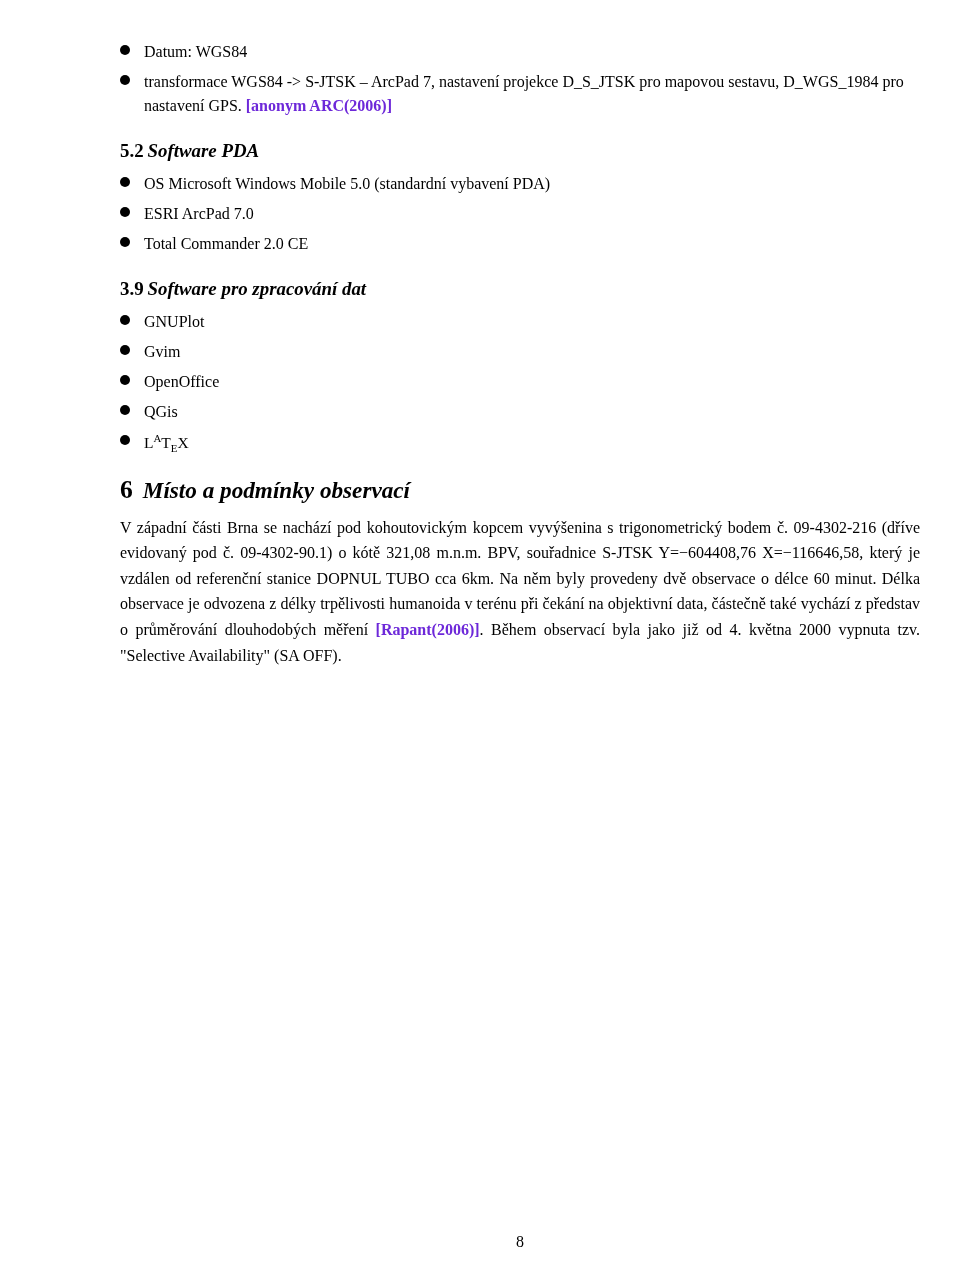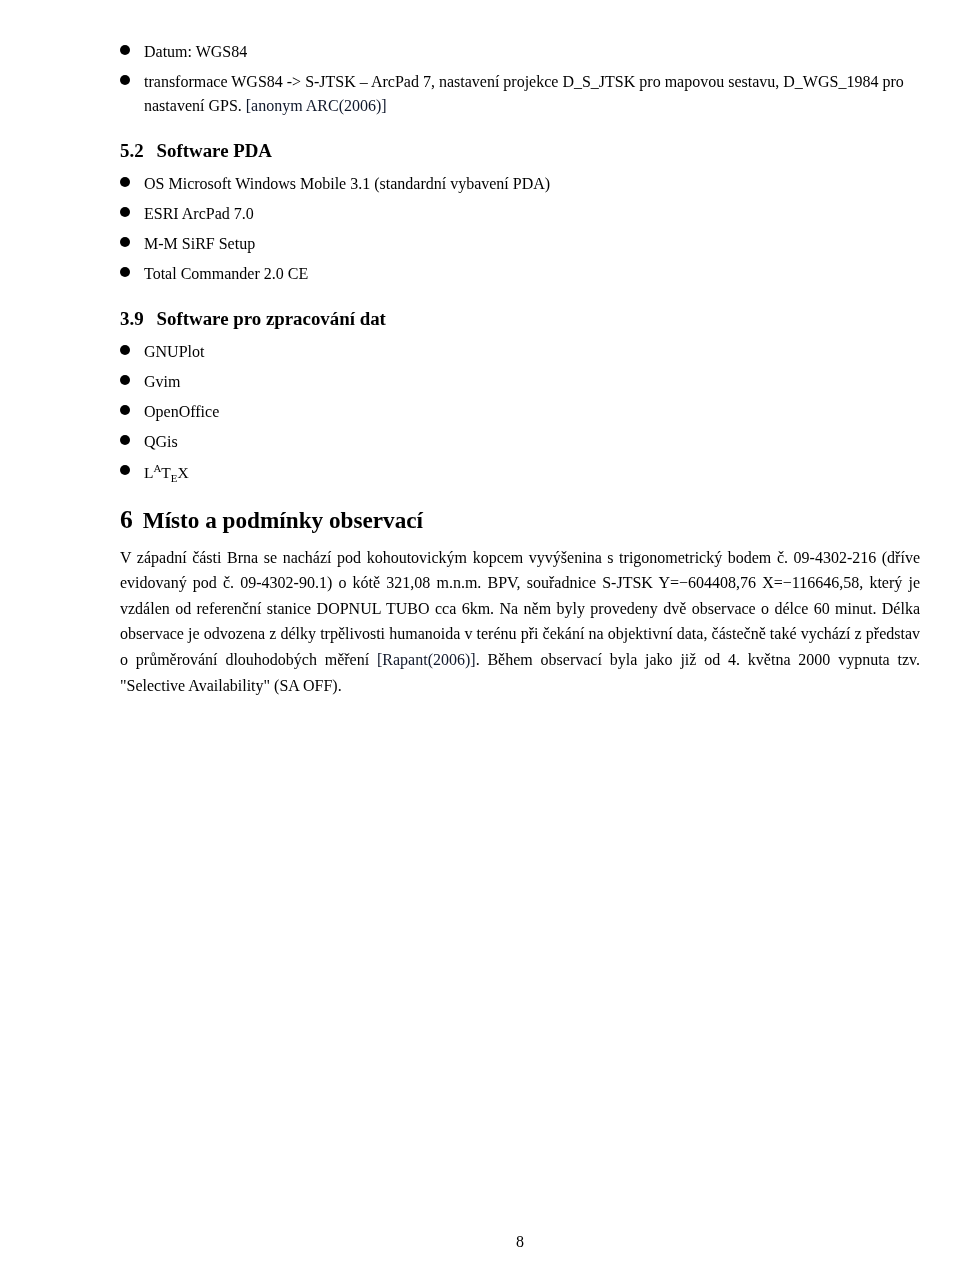"[anonym ARC(2006)]" .citation { color: #0f172a -> #6d28d9; font-weight: none -> bold }
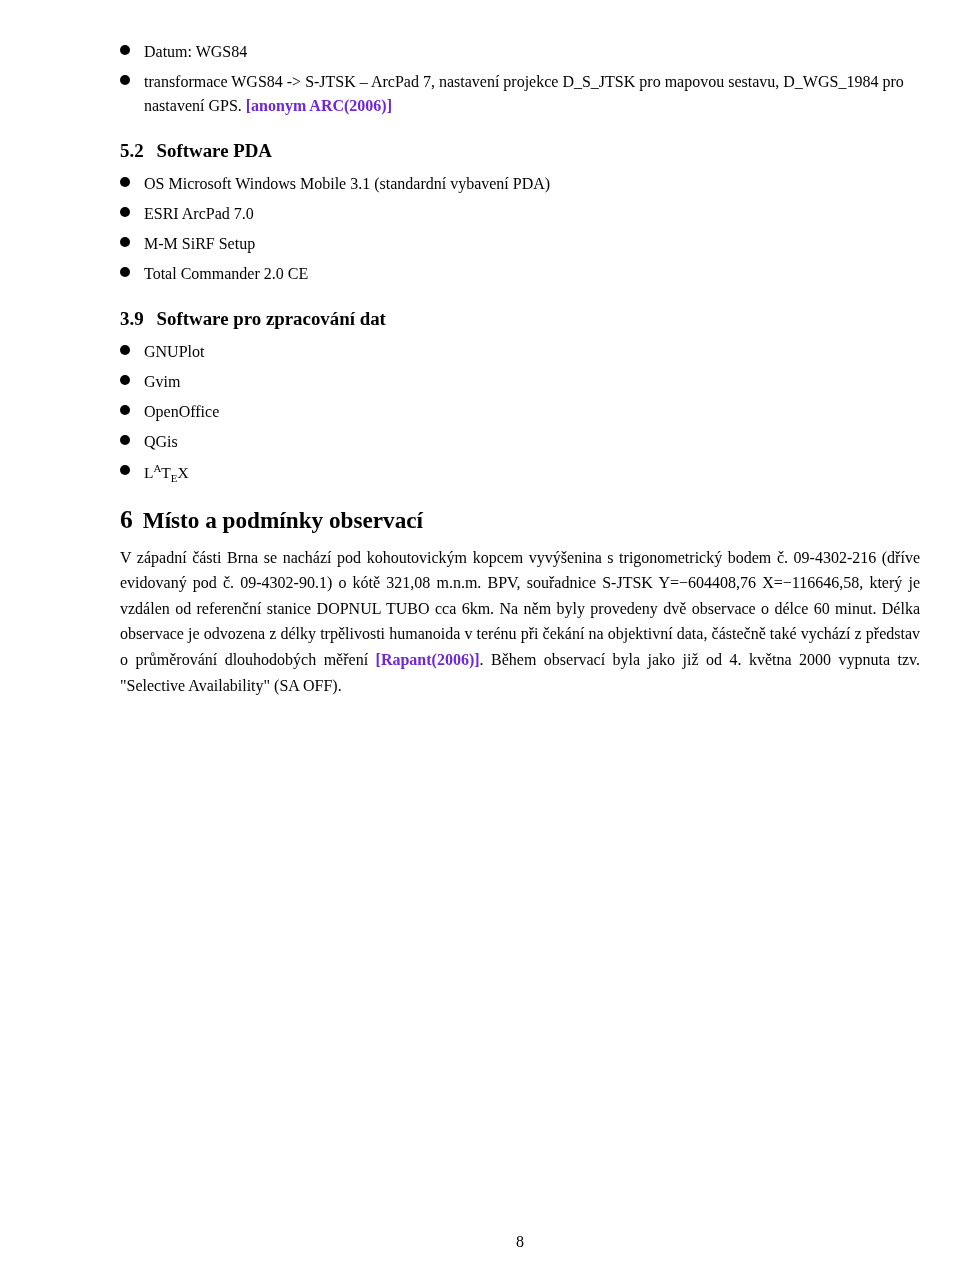"5.2" .subsection-heading { gap: 13px -> 4px }
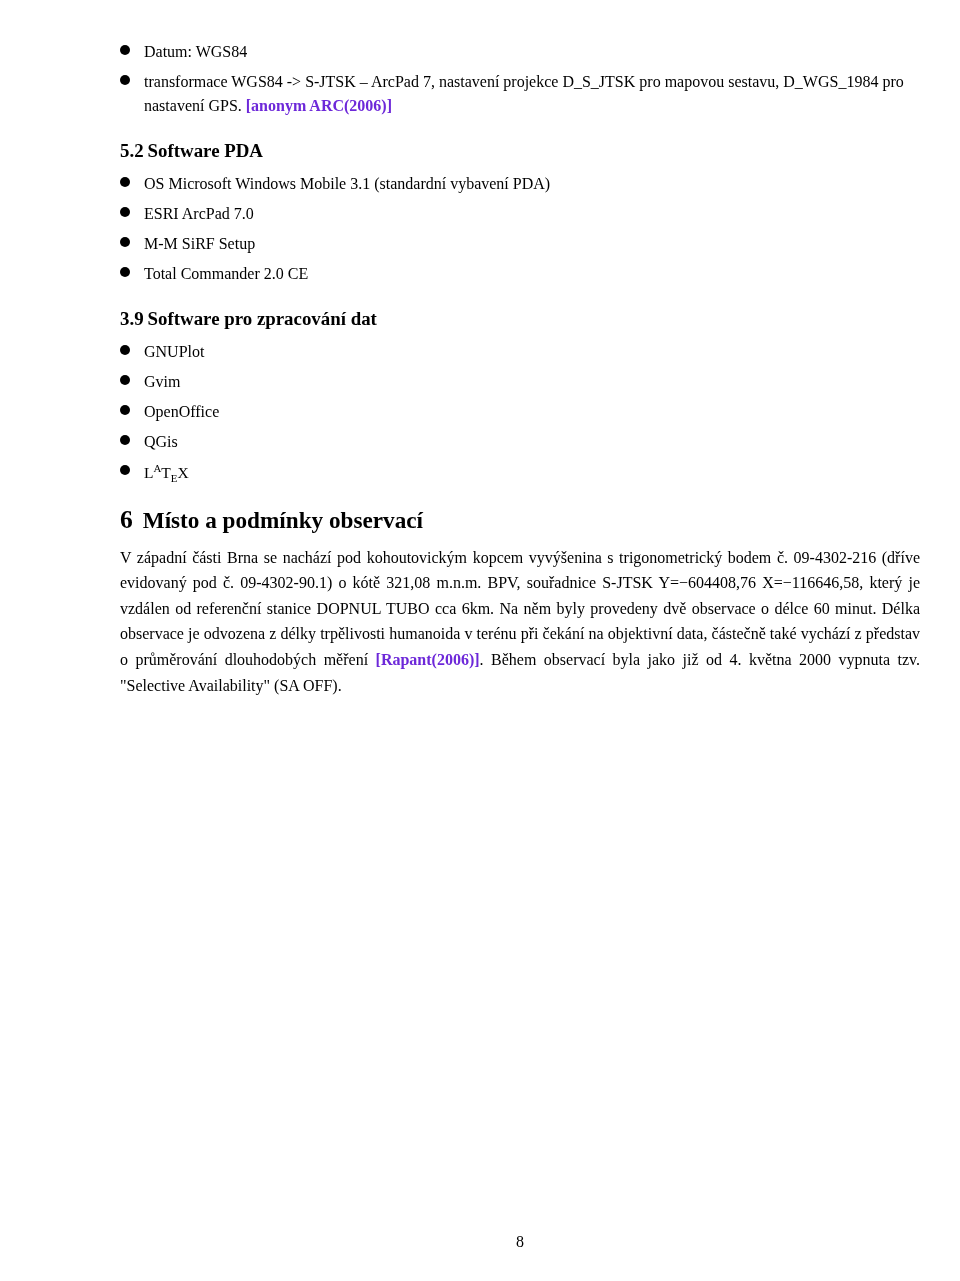"Software PDA" .section-title { font-style: none -> italic }
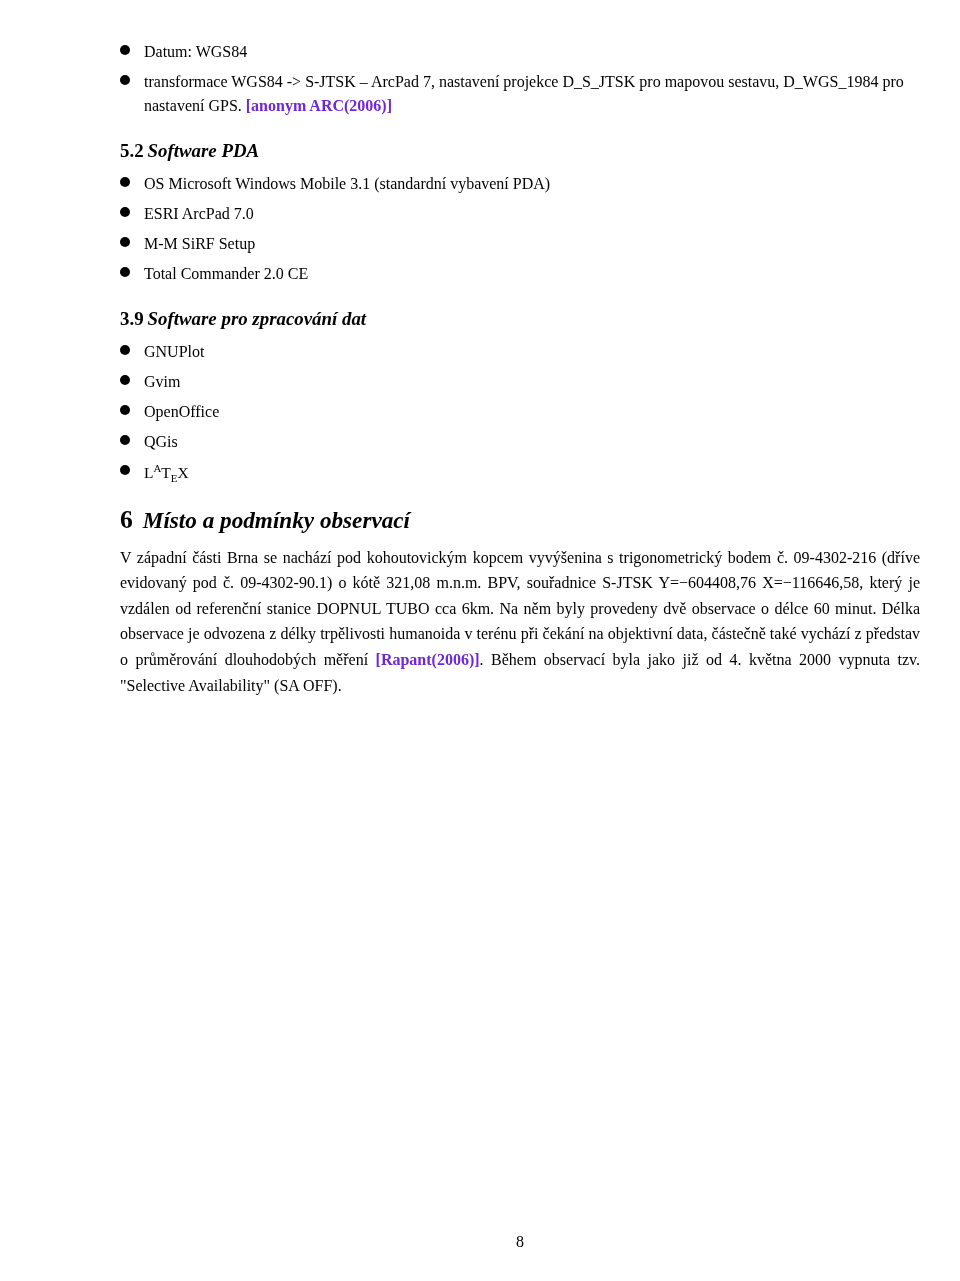"OS Microsoft Windows Mobile 3.1" span { text: 3.1 -> 5.0 }
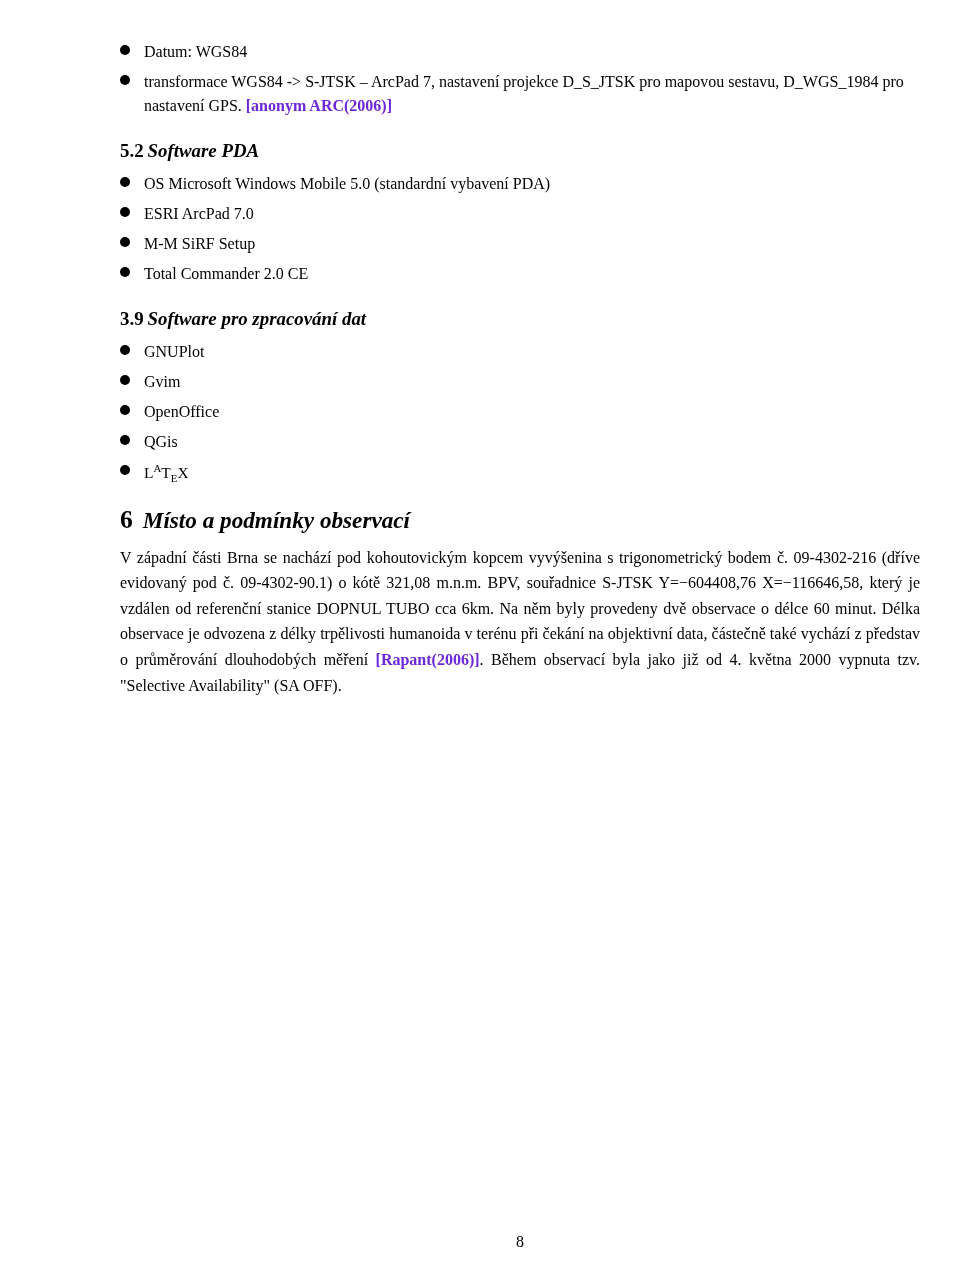"M-M SiRF Setup" li { html: <li> <span></span> <span>M-M SiRF Setup</span> </li> -> none }
